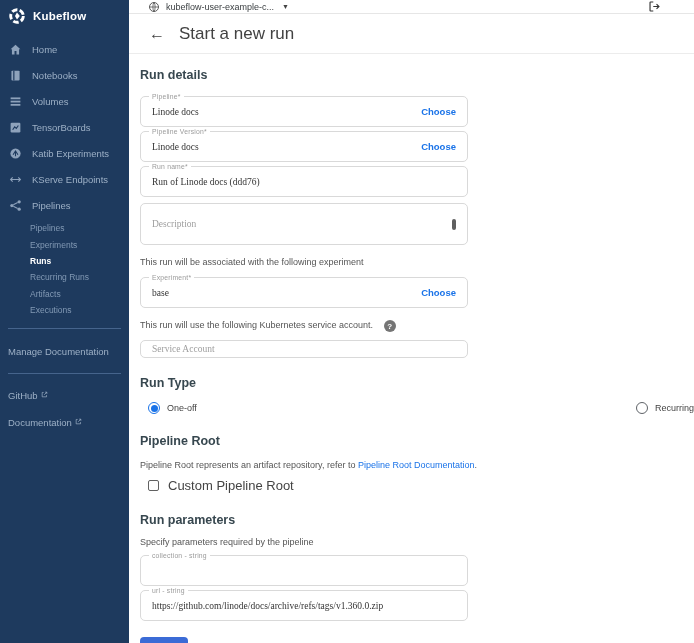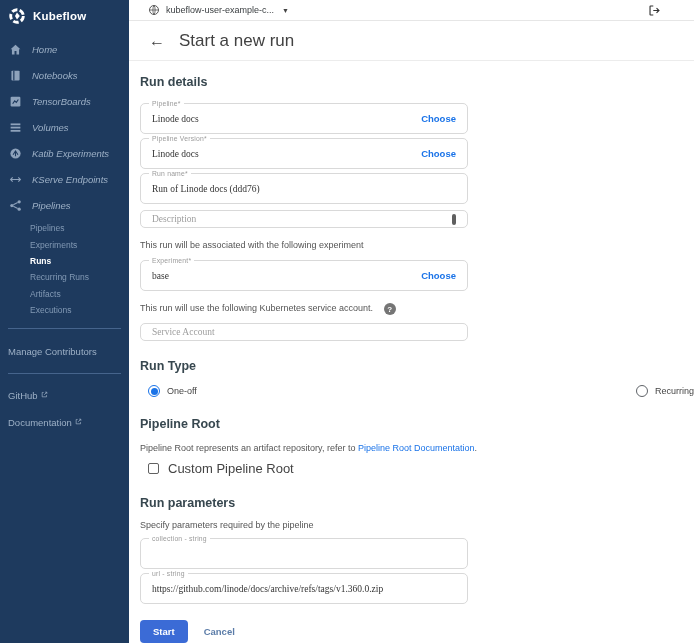"Home" .nav-item { font-style: italic -> none }
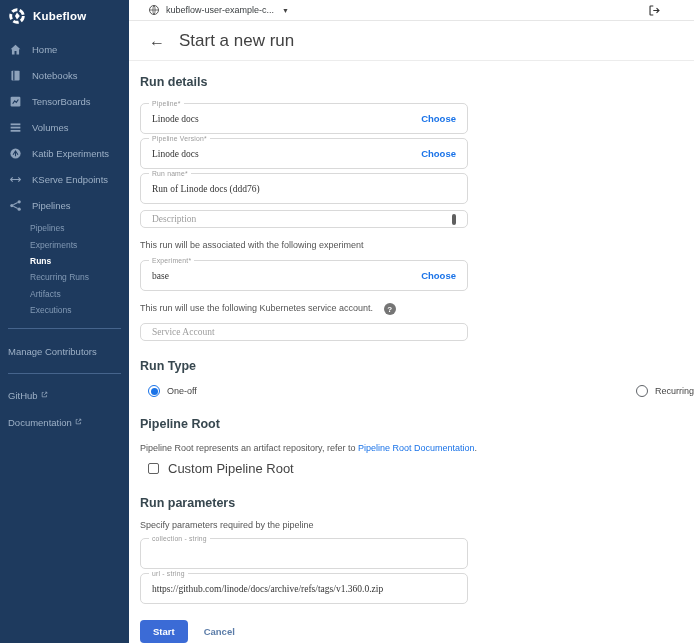"TensorBoards" div.nav-item { order: before "Volumes" -> after "Volumes" }
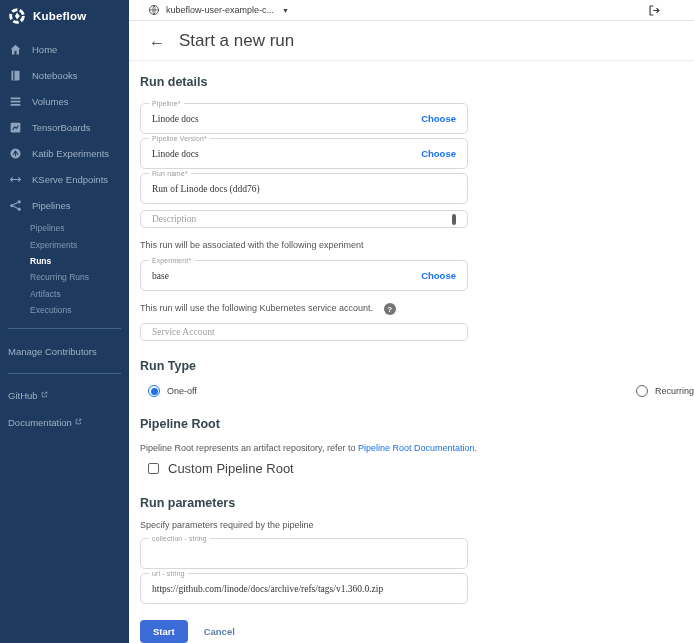"Description" div.field { height: 18px -> 42px }
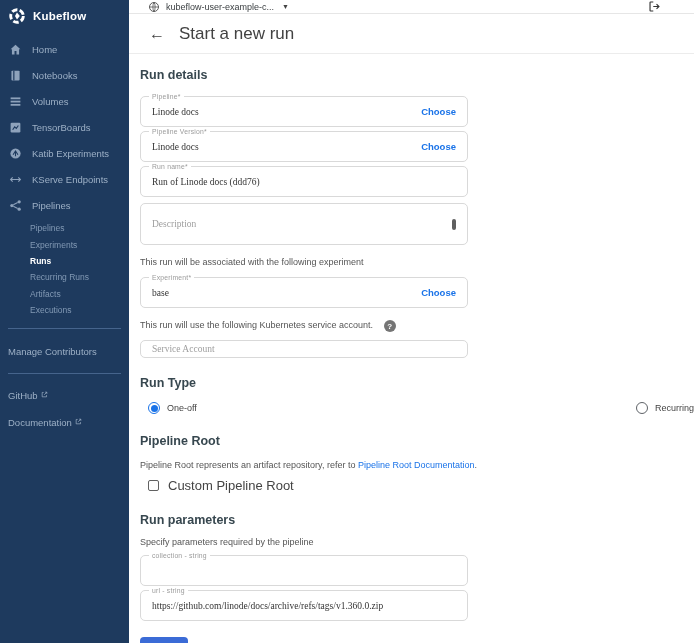"Manage Contributors" span { text: Contributors -> Documentation }
